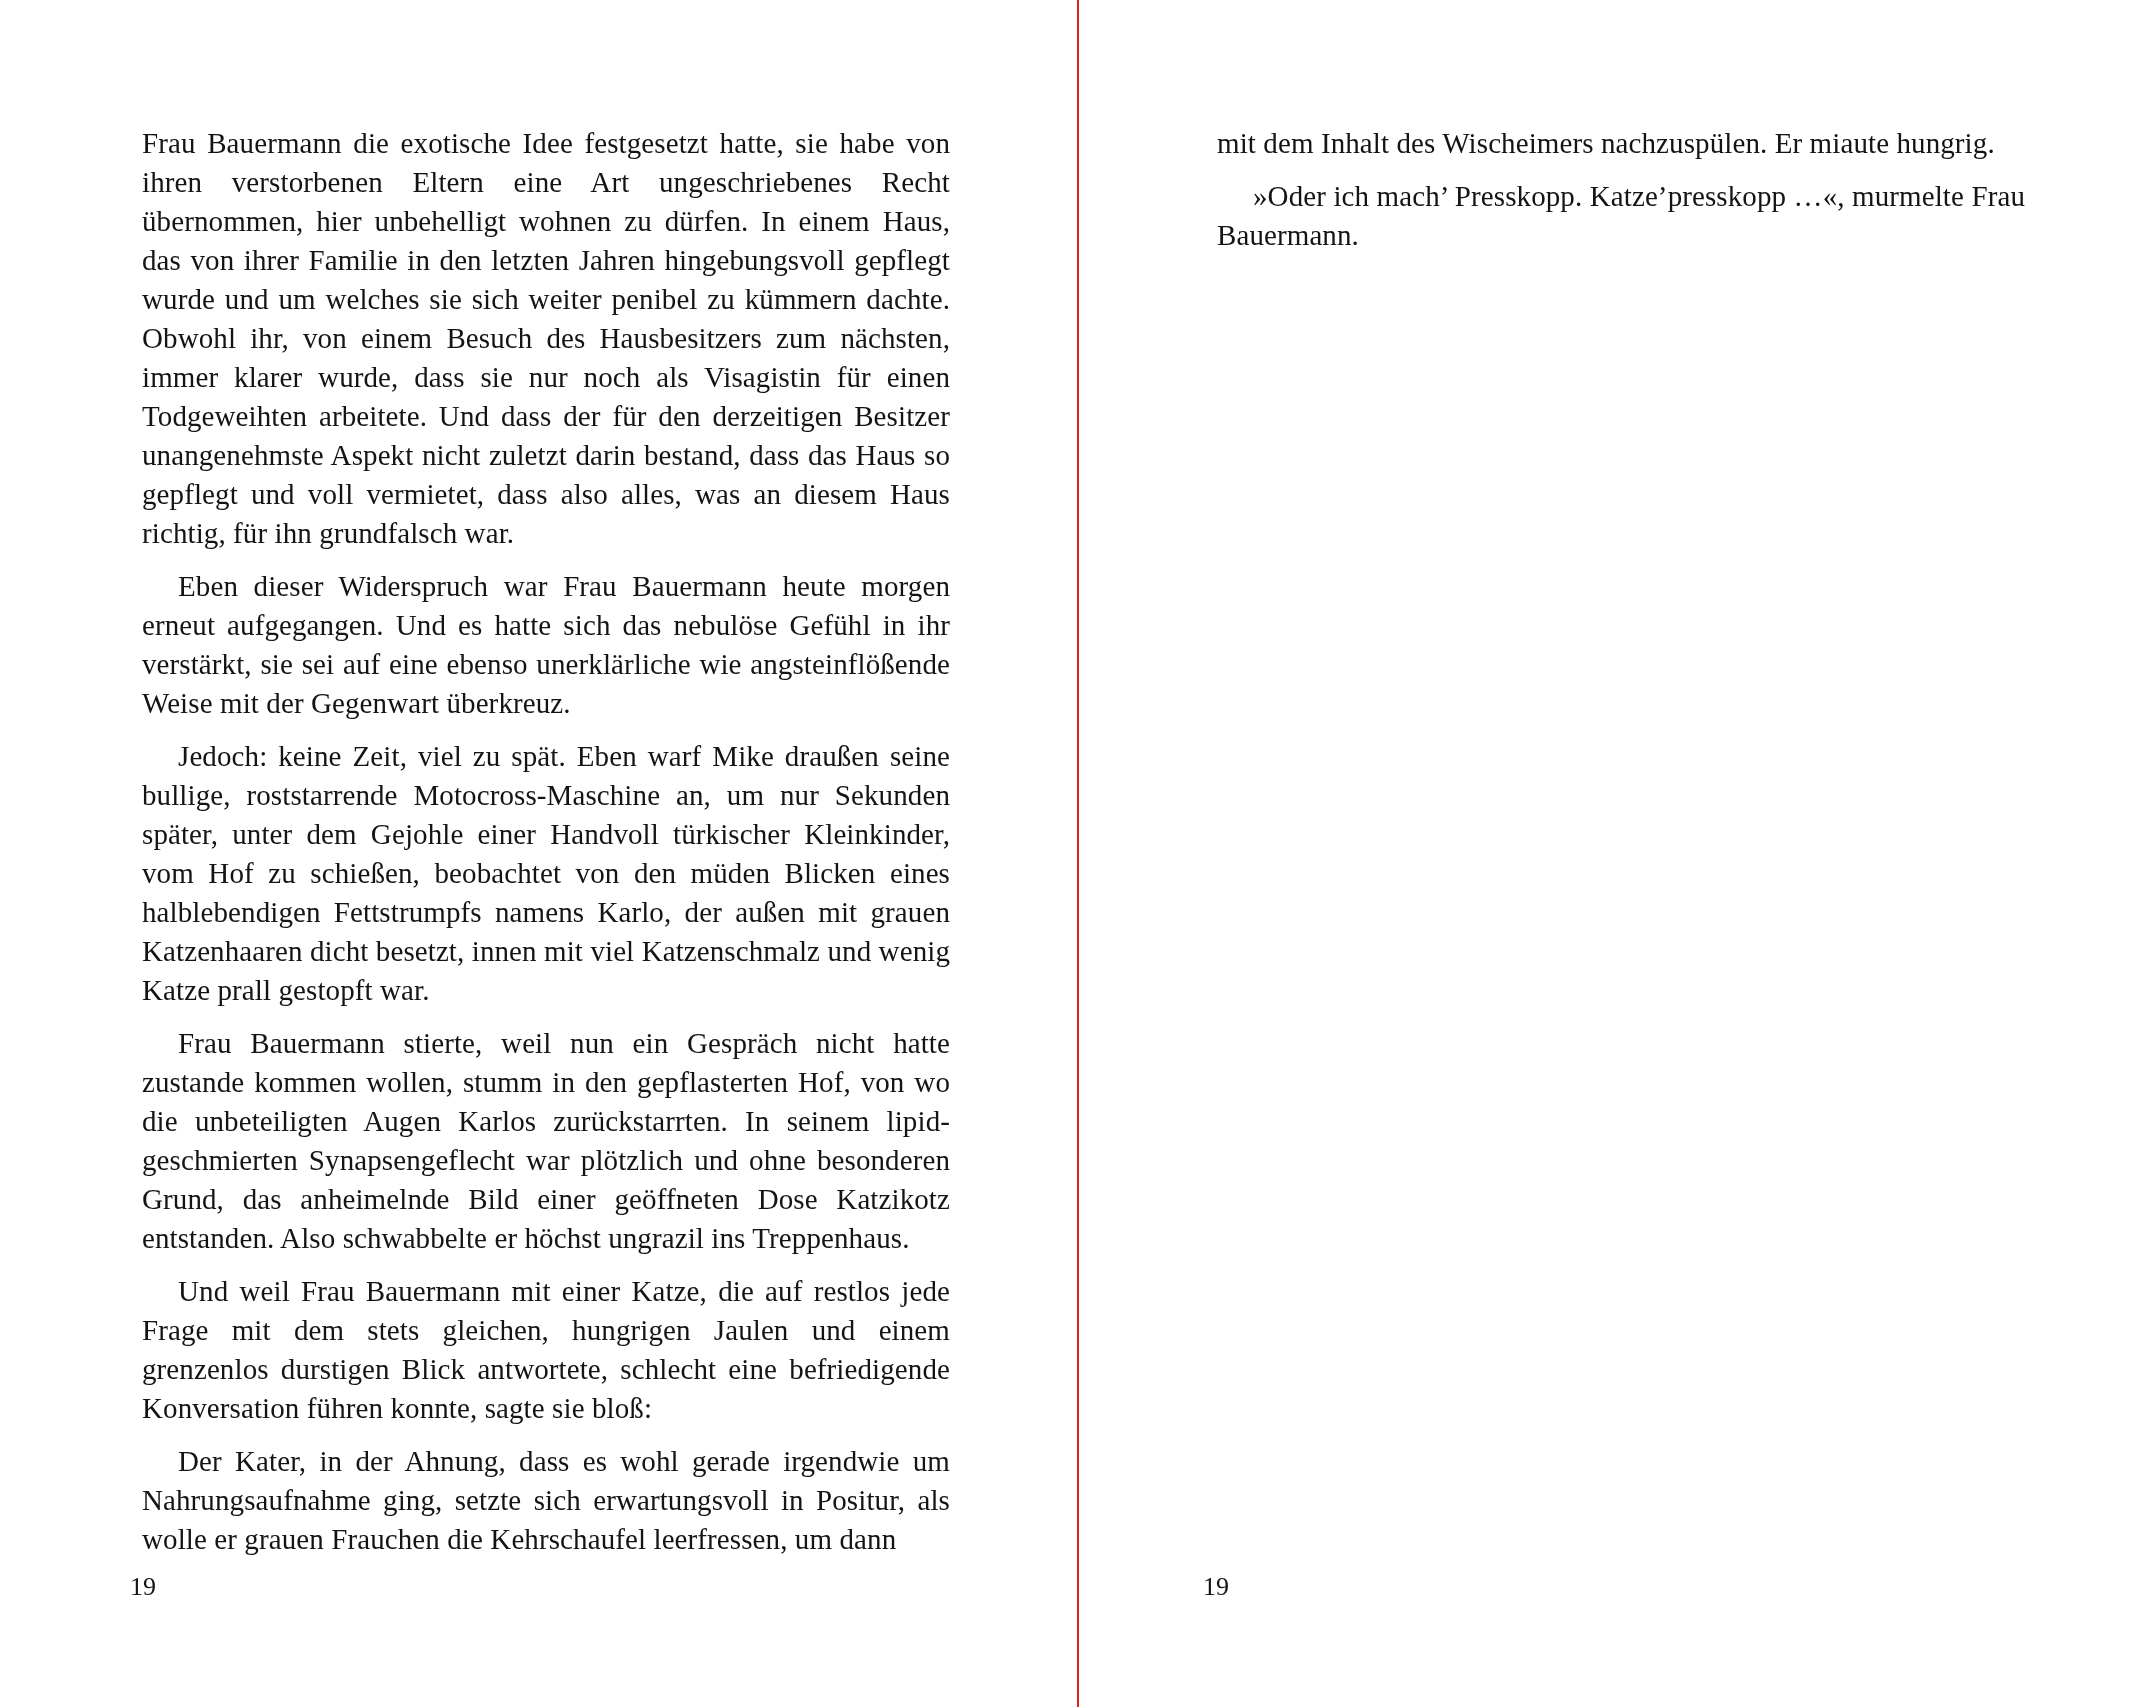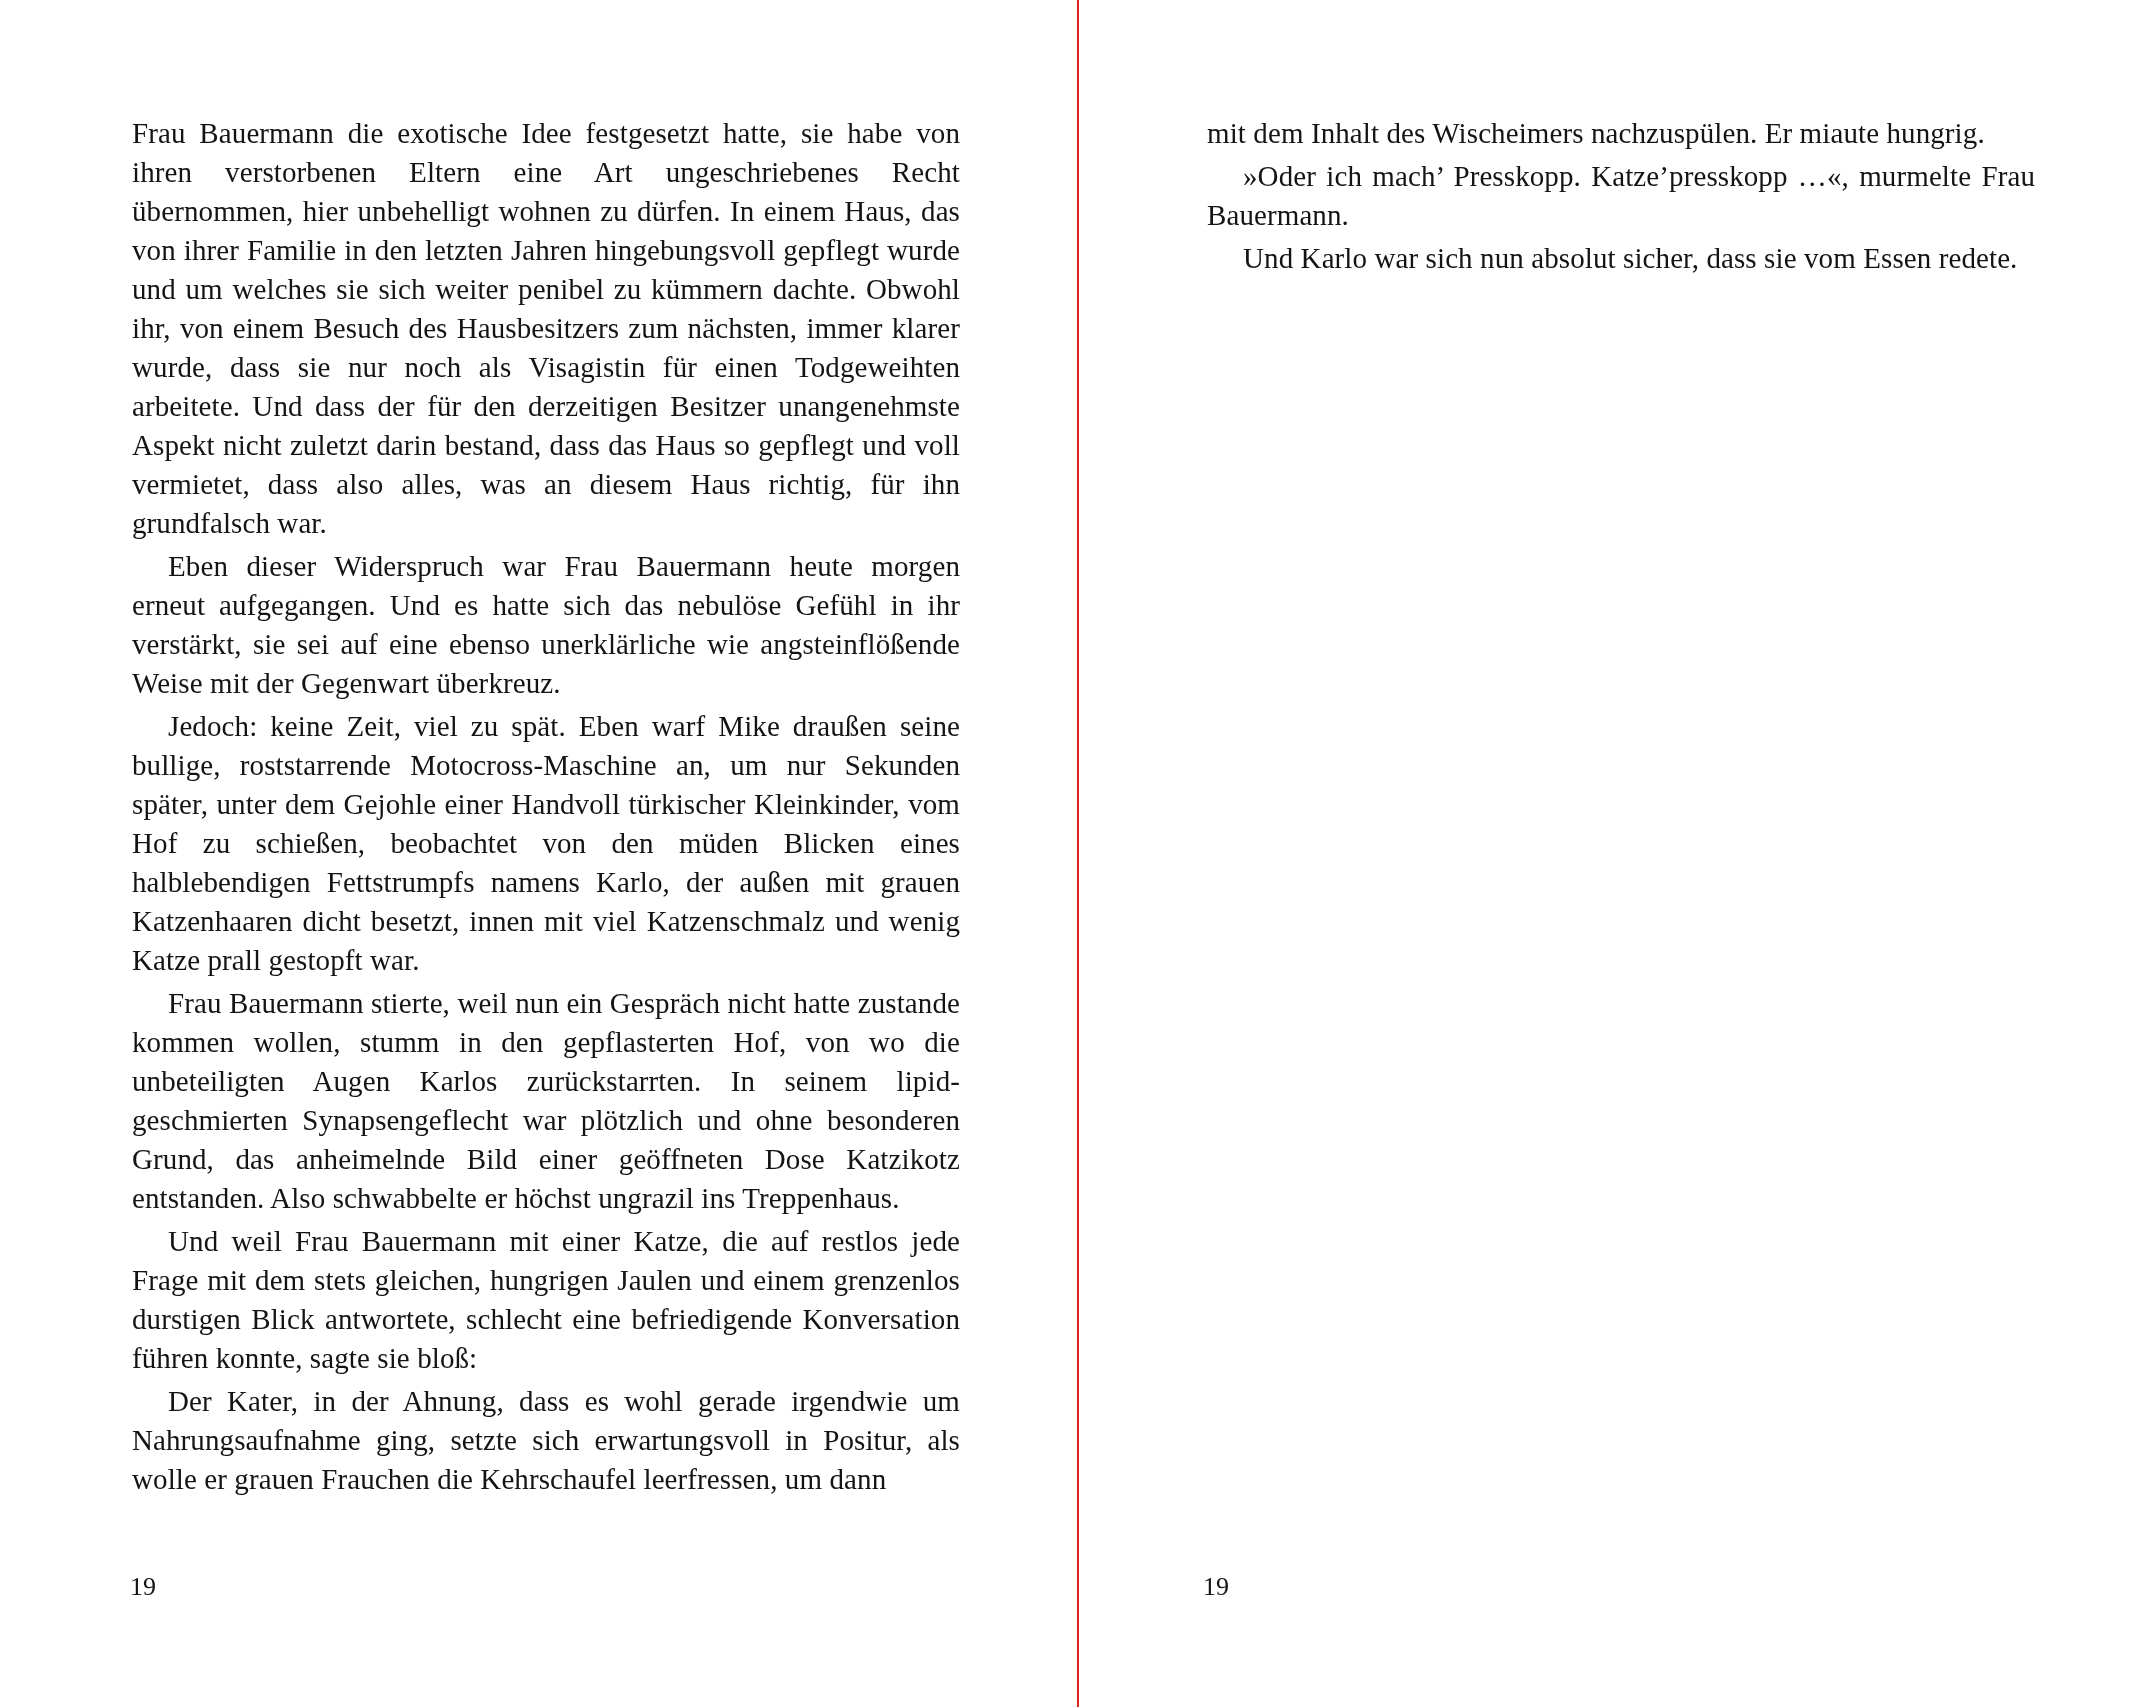"Frau Bauermann die exotische Idee" .page-column p { margin: 4px -> 14px }
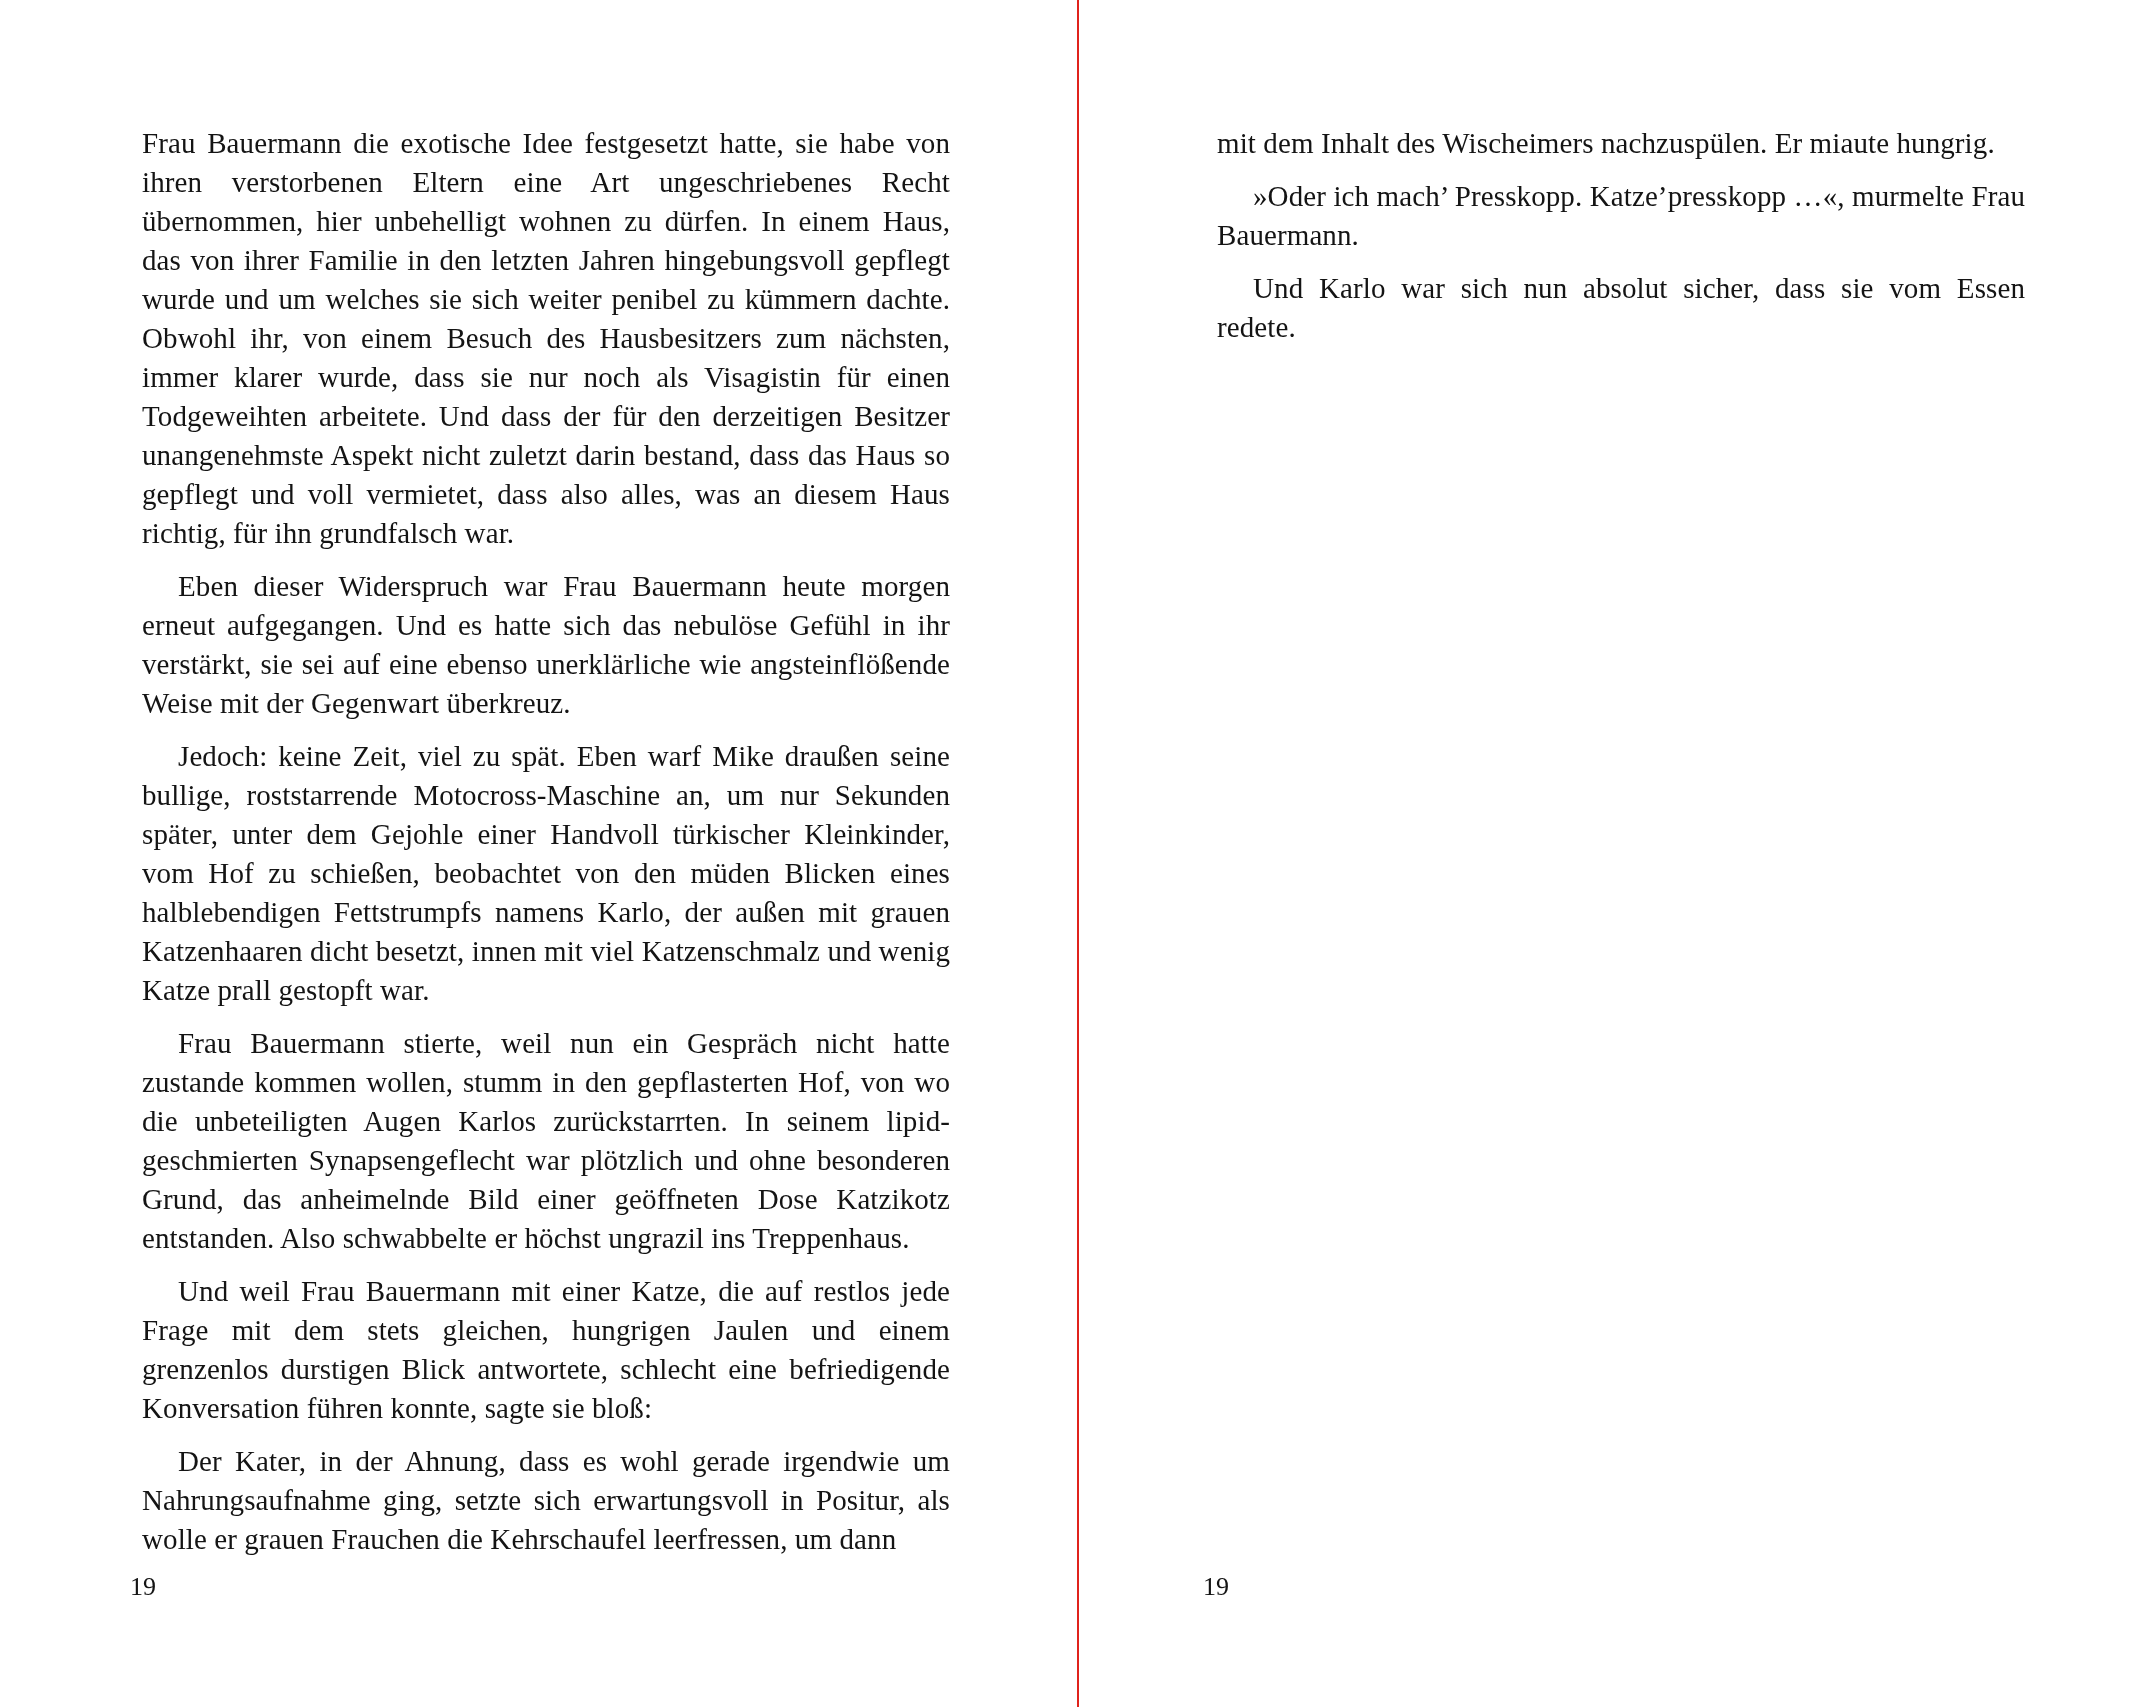"Und Karlo war sich nun" p.indent { html: <p>Und Karlo war sich nun absolut sicher, dass sie vom Essen redete.</p> -> none }
